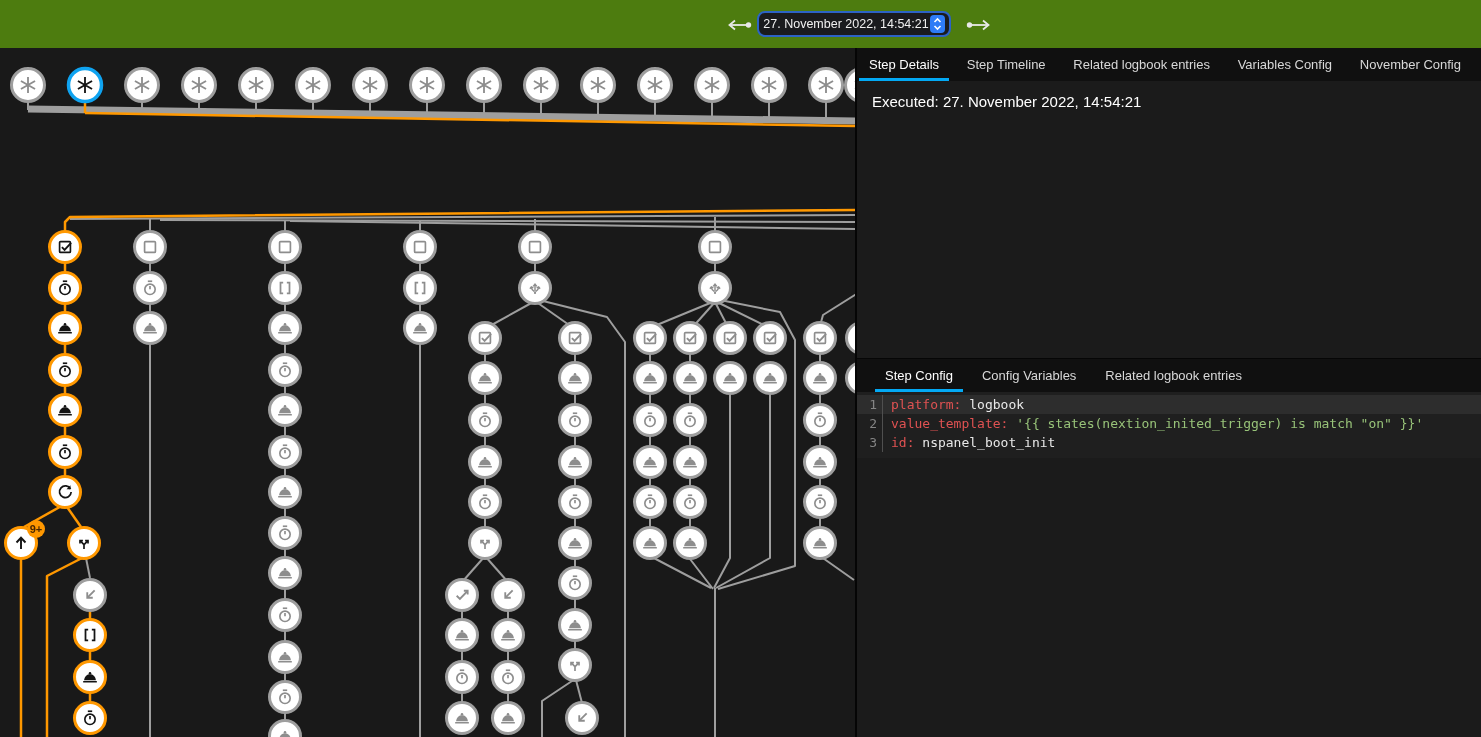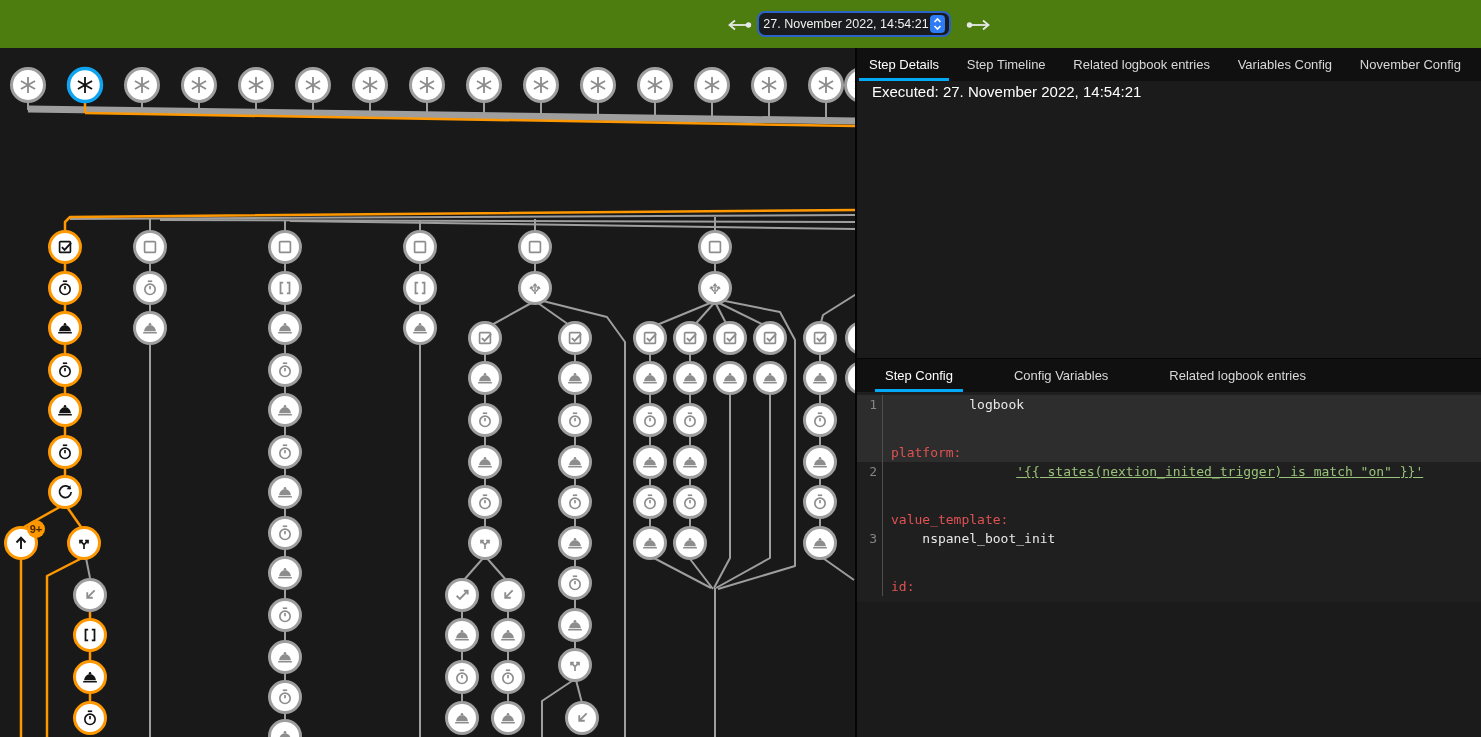"Executed: 27. November 2022, 14:54:21" .executed { top: 35px -> 45px }
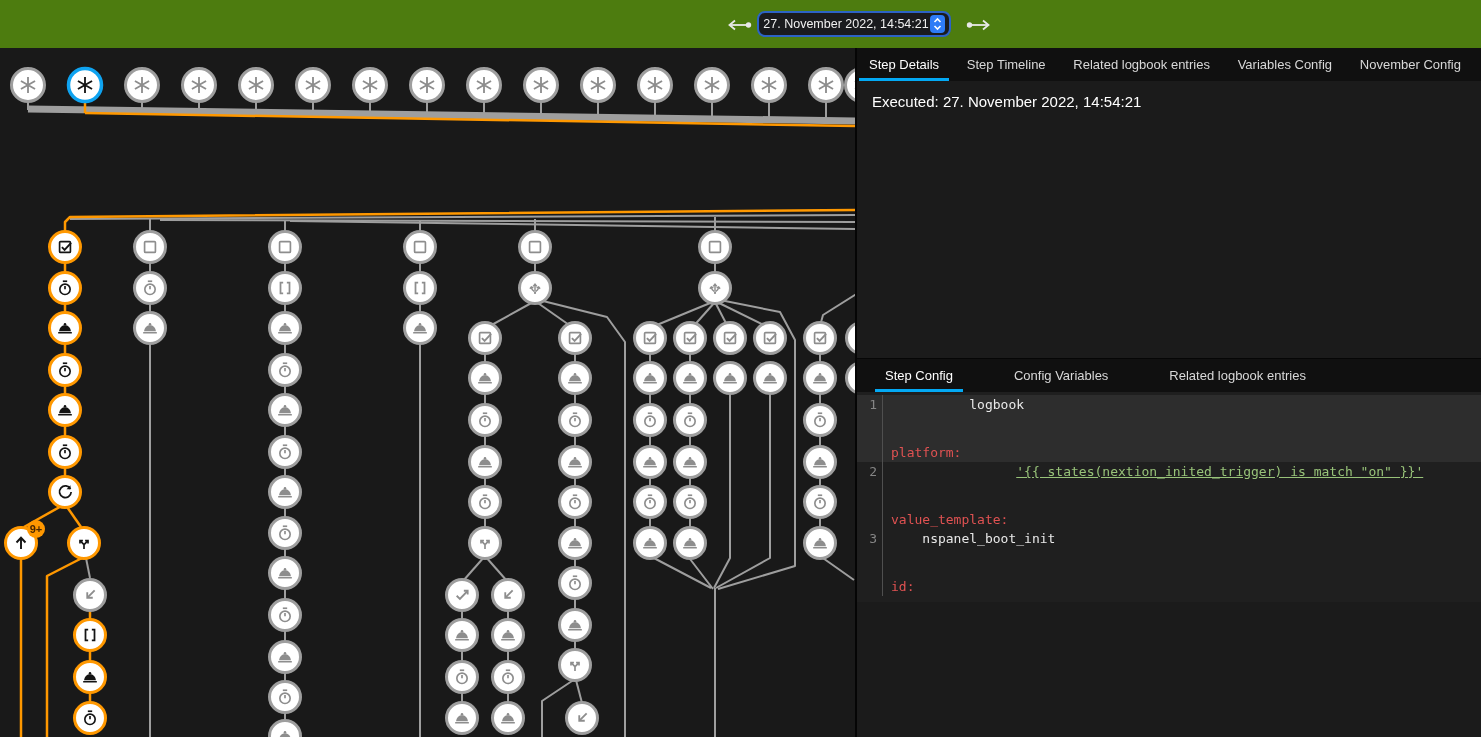"Step Config" .tabbar.lower { gap: 53px -> 21px }
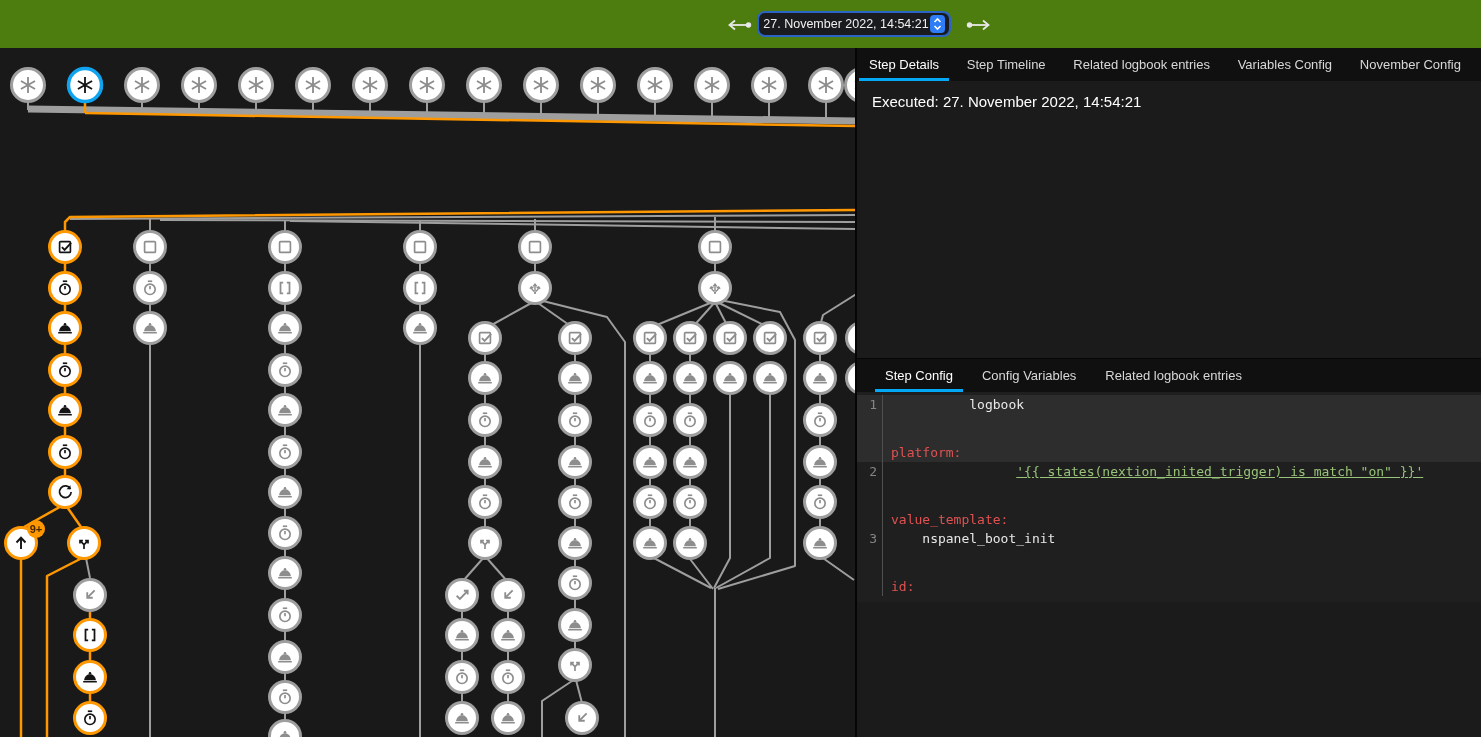"platform:" .tk-key { margin-top: 48px -> none }
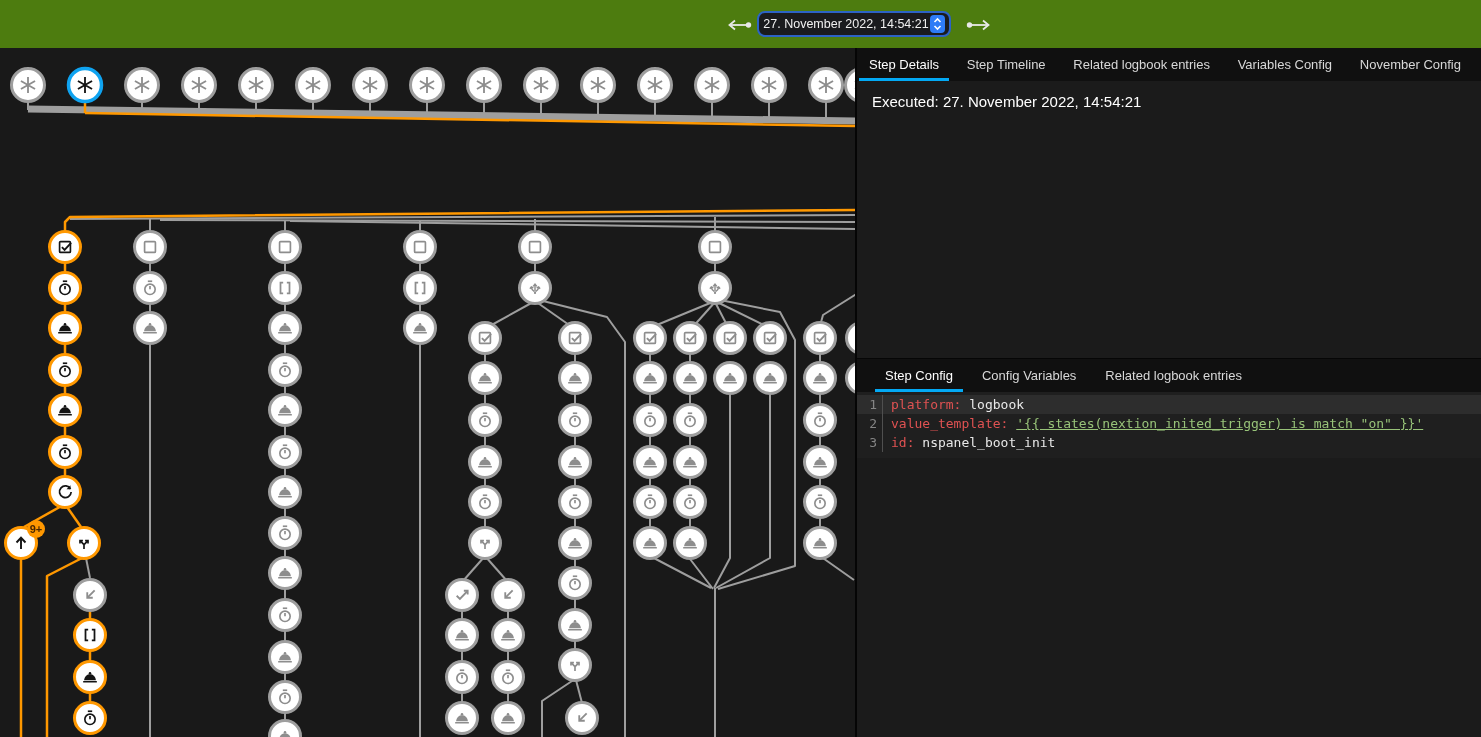"'{{ states(nextion_inited_trigger) is" .tk-string { text-decoration: underline -> none }
